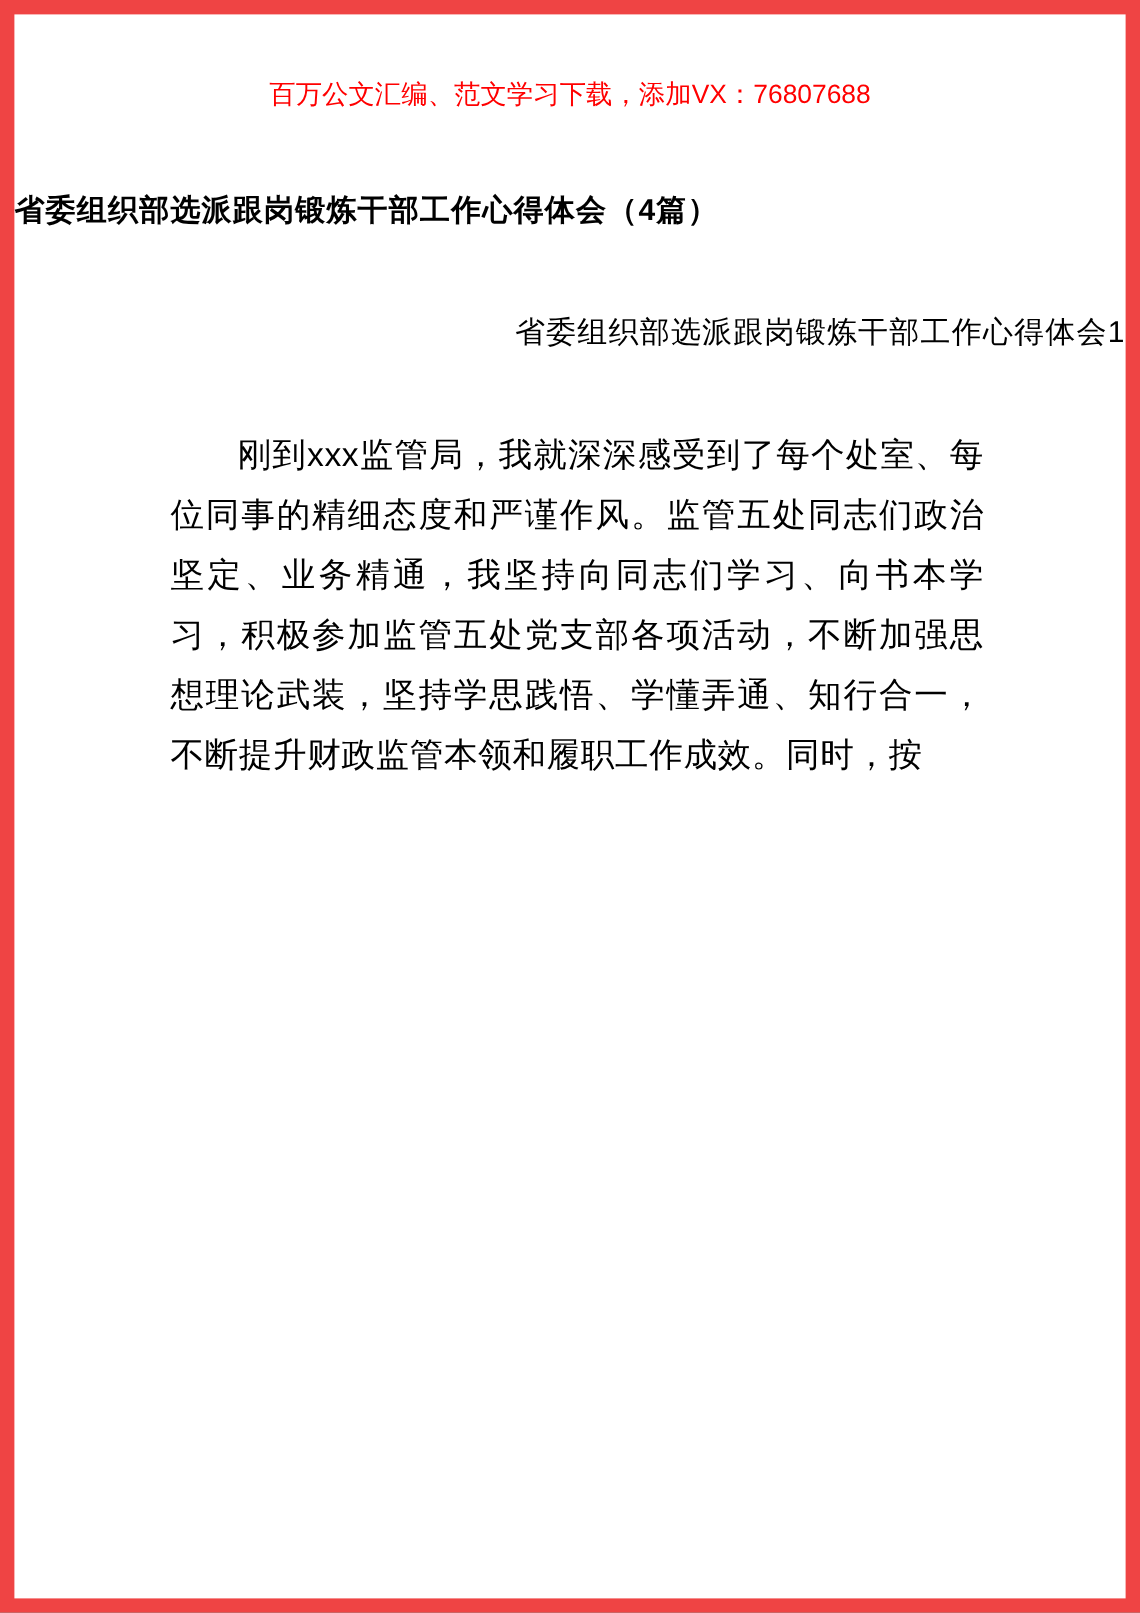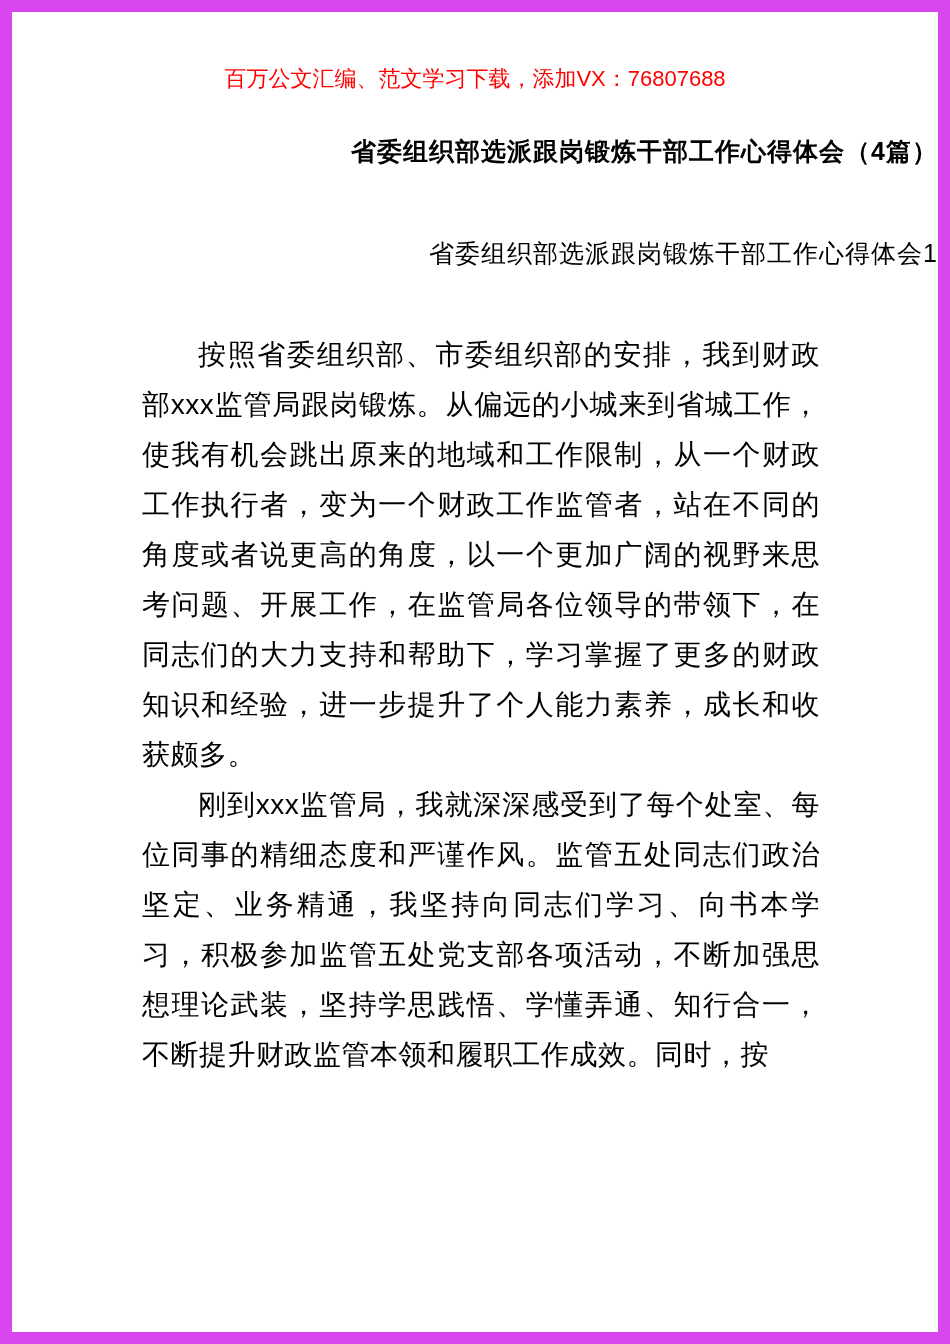"百万公文汇编、范文学习下载，添加VX：76807688" div.frame { background: #d946ef -> #ef4444 }
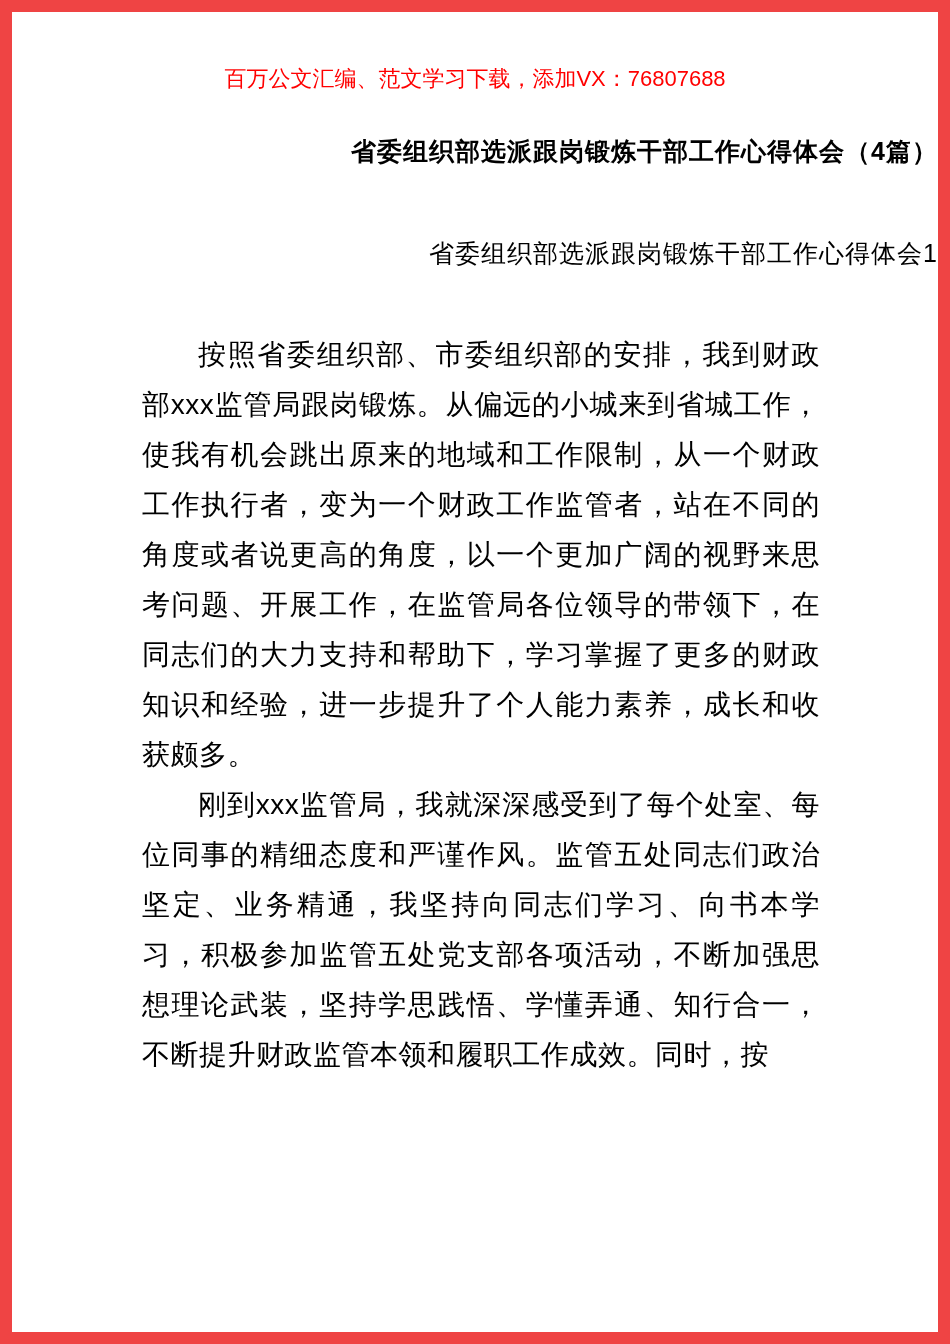"省委组织部选派跟岗锻炼干部工作心得体会（4篇）" .doc-title { margin: 40px 0 0 0 -> 64px 0 0 0; text-align: right -> left }
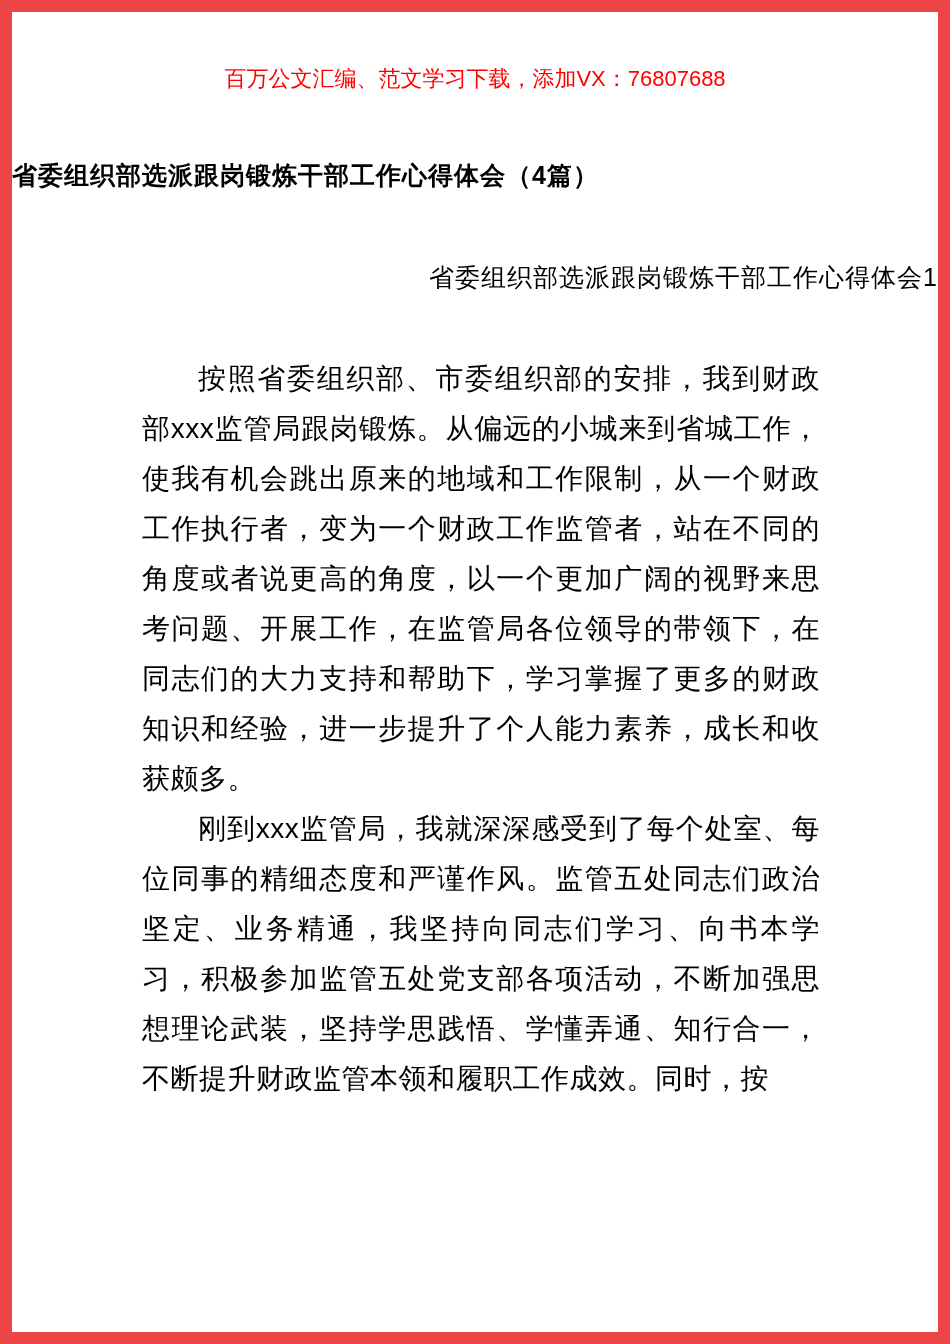"按照省委组织部、市委组织部的安排，我到财政部xxx监管局跟岗锻炼。从偏远的小城来" p { html: <p>按照省委组织部、市委组织部的安排，我到财政部xxx监管局跟岗锻炼。从偏远的小城来到省城工作，使我有机会跳出原来的地域和工作限制，从一个财政工作执行者，变为一个财政工作监管者，站在不同的角度或者说更高的角度，以一个更加广阔的视野来思考问题、开展工作，在监管局各位领导的带领下，在同志们的大力支持和帮助下，学习掌握了更多的财政知识和经验，进一步提升了个人能力素养，成长和收获颇多。</p> -> none }
